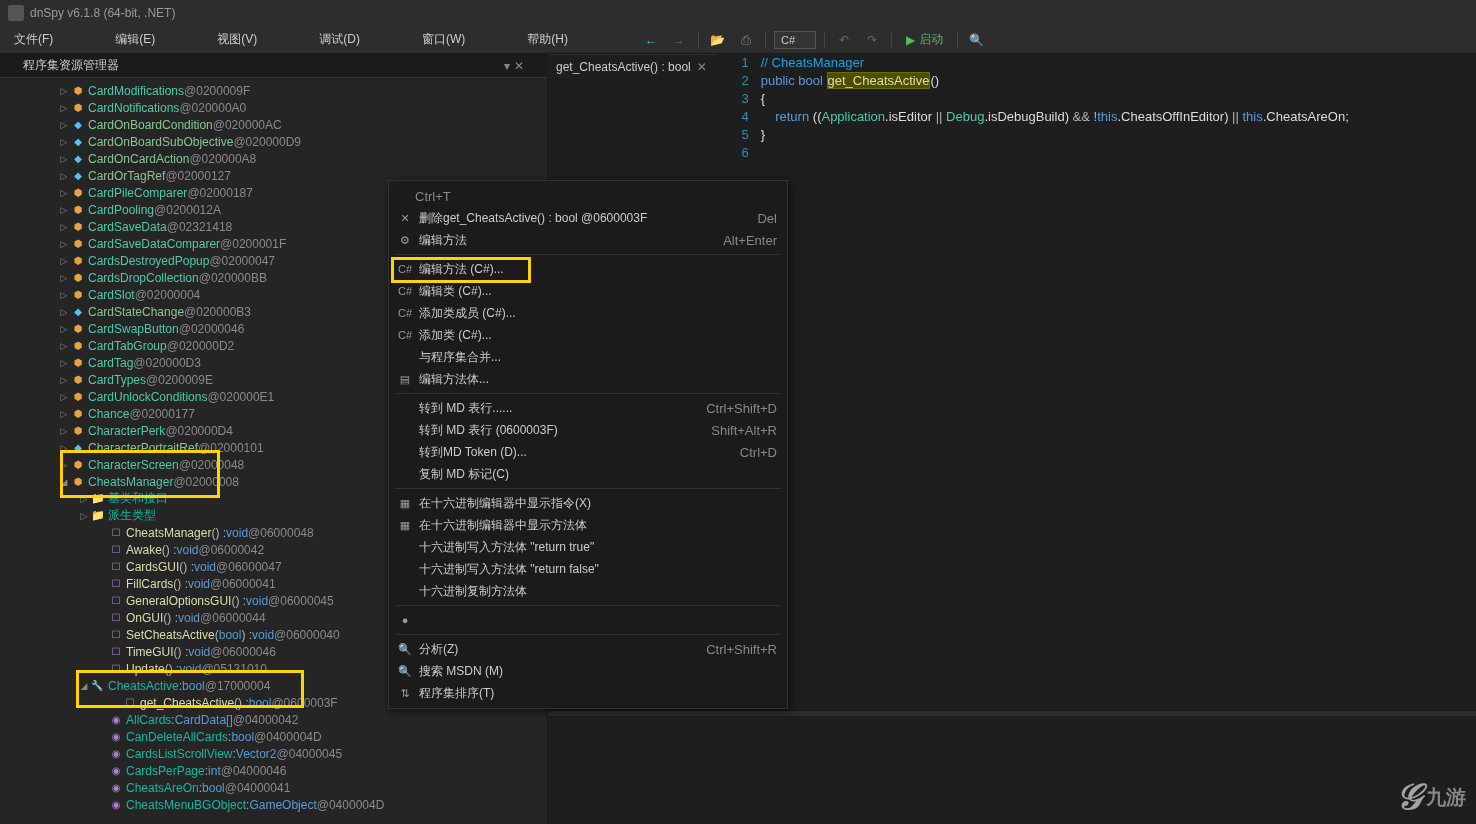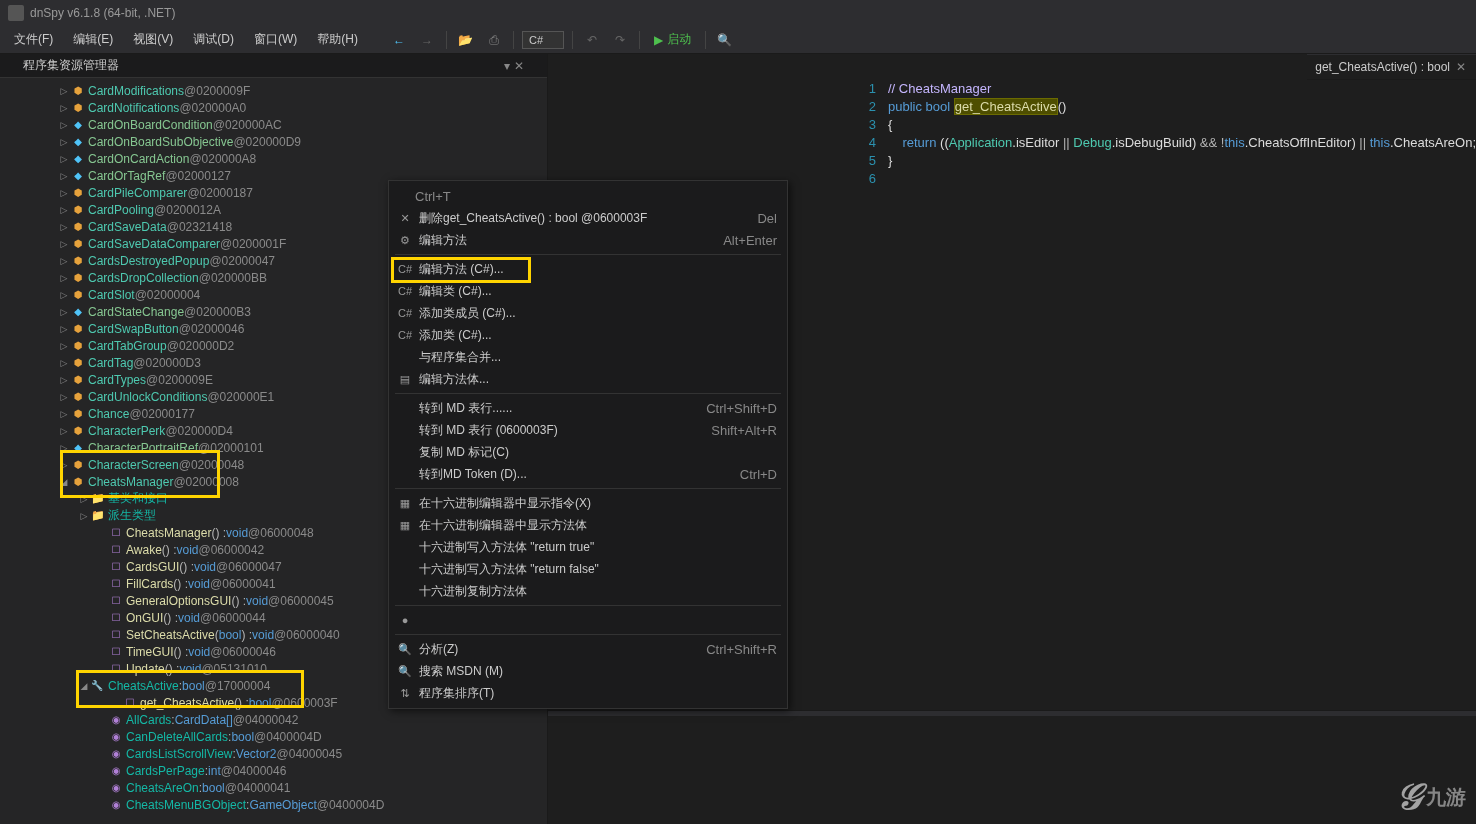"文件(F)" .menubar { gap: none -> 42px }
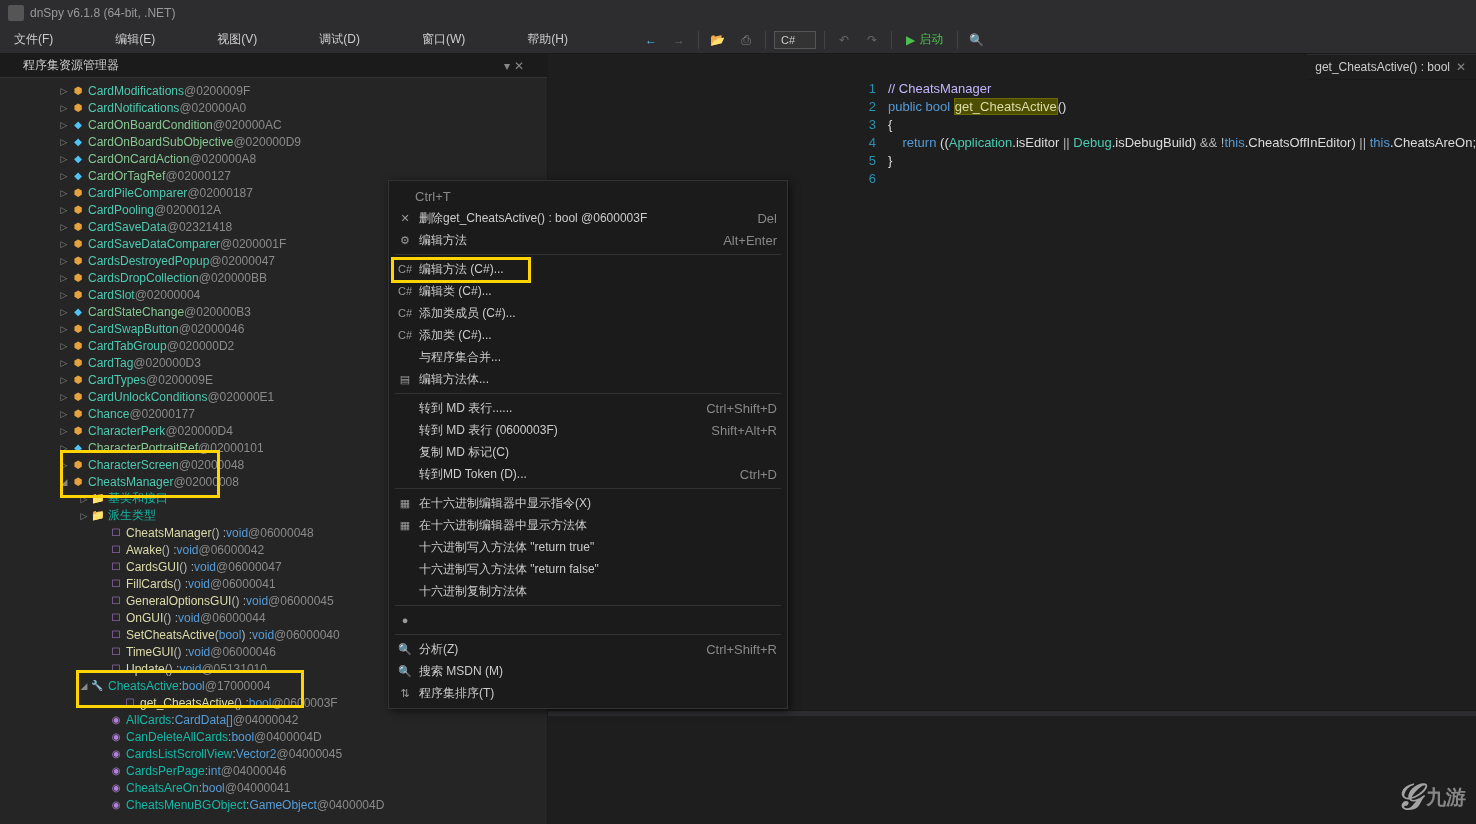"get_CheatsActive() : bool" .editor { align-items: flex-end -> none; flex-direction: column -> row }
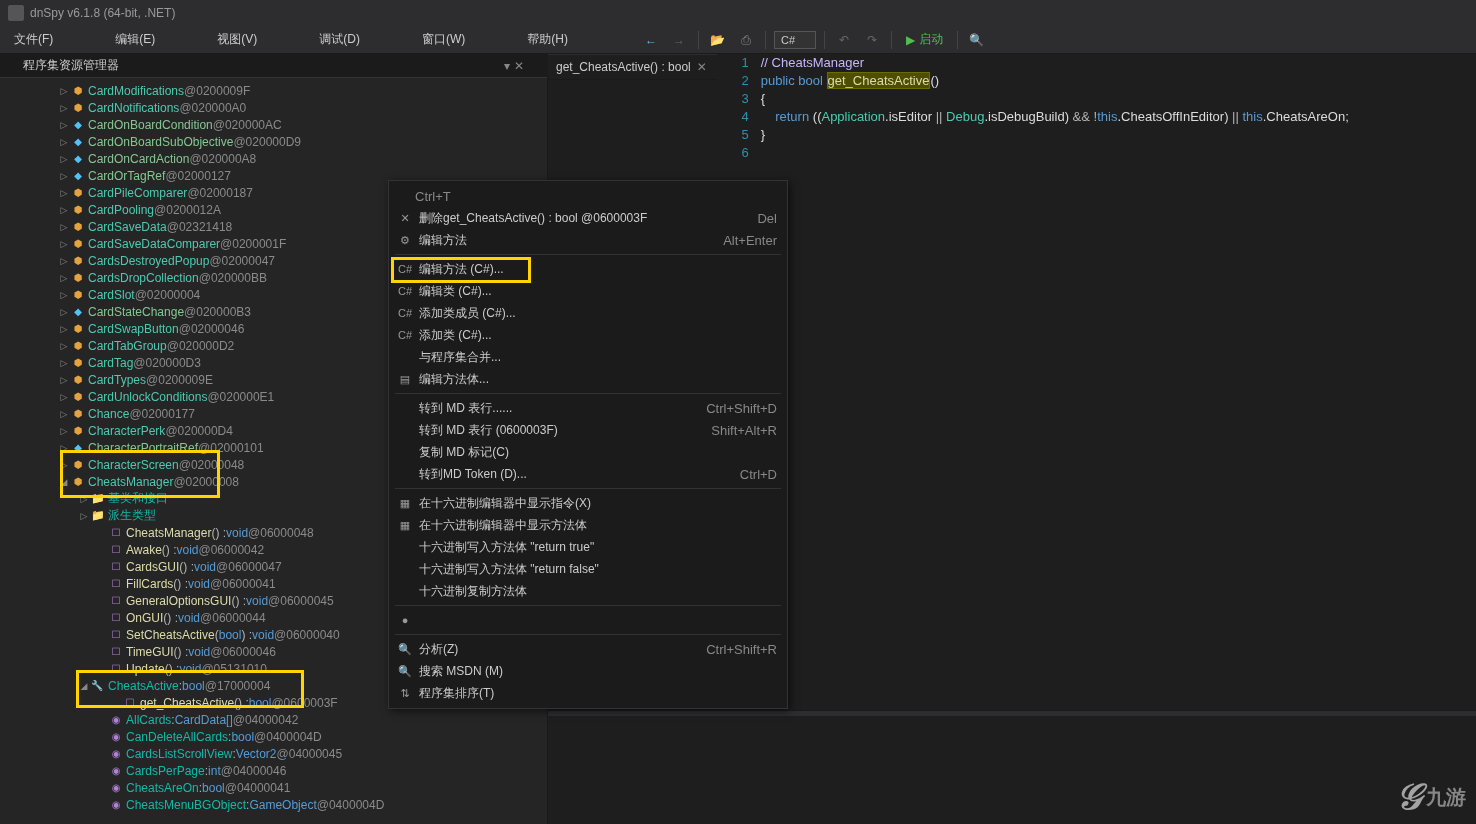"// CheatsManager" .c-comment { color: #c4b5fd -> #0ea5e9 }
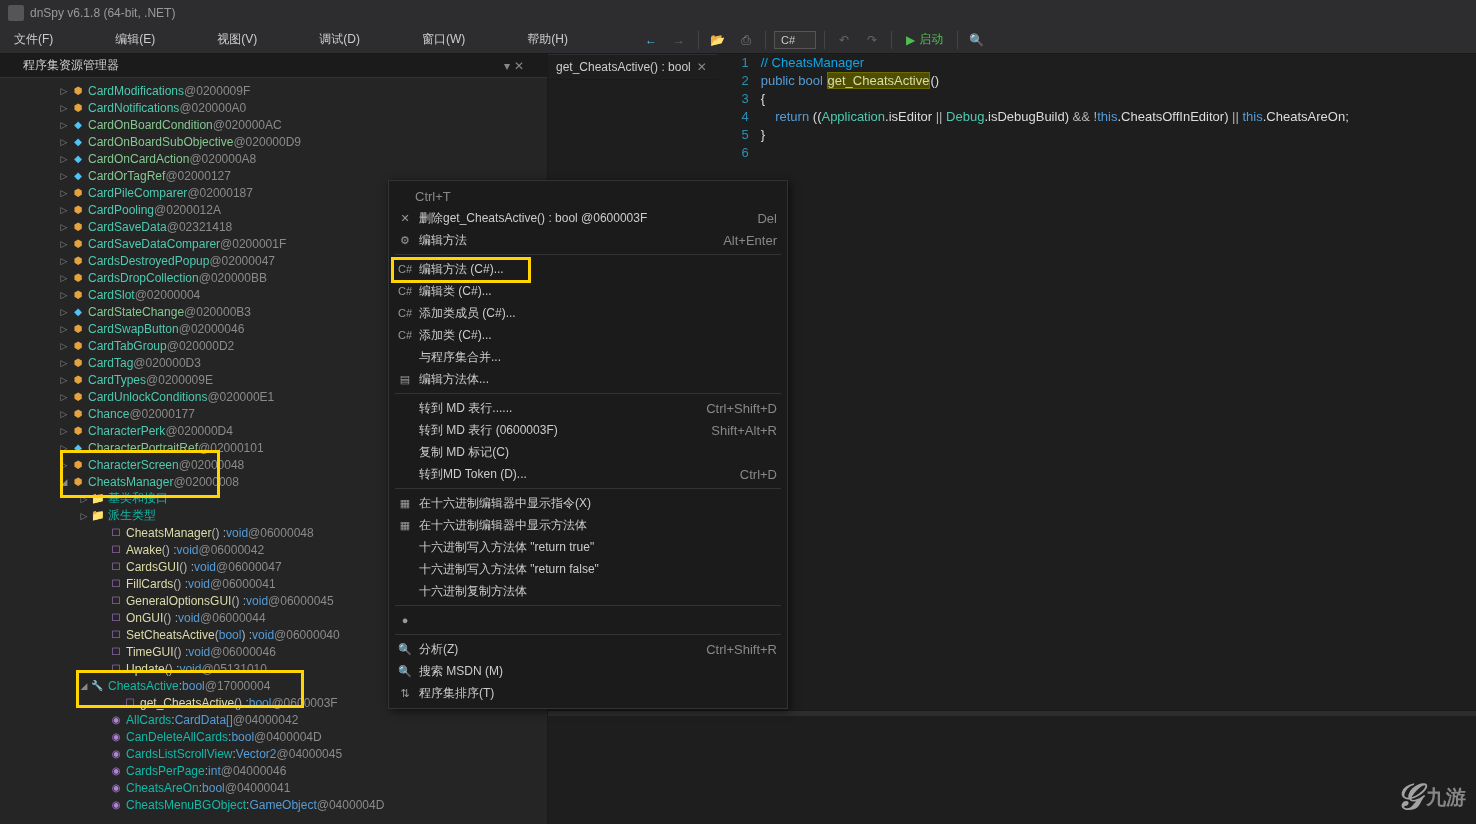"复制 MD 标记(C)" div.ctx-item { order: before "转到MD Token (D)..." -> after "转到MD Token (D)..." }
